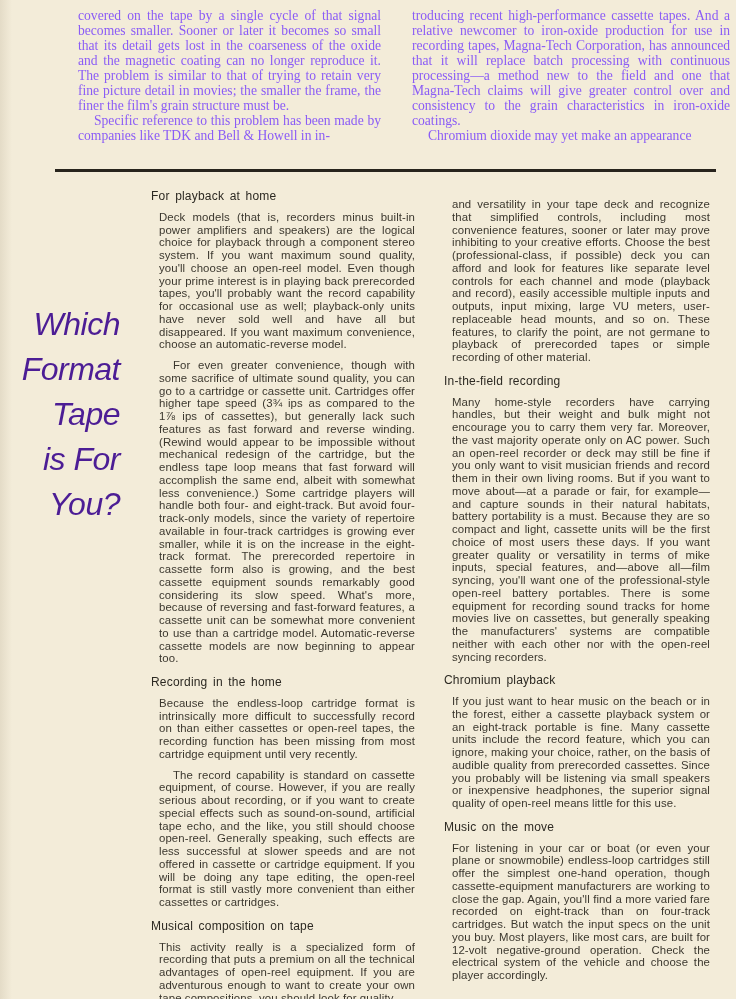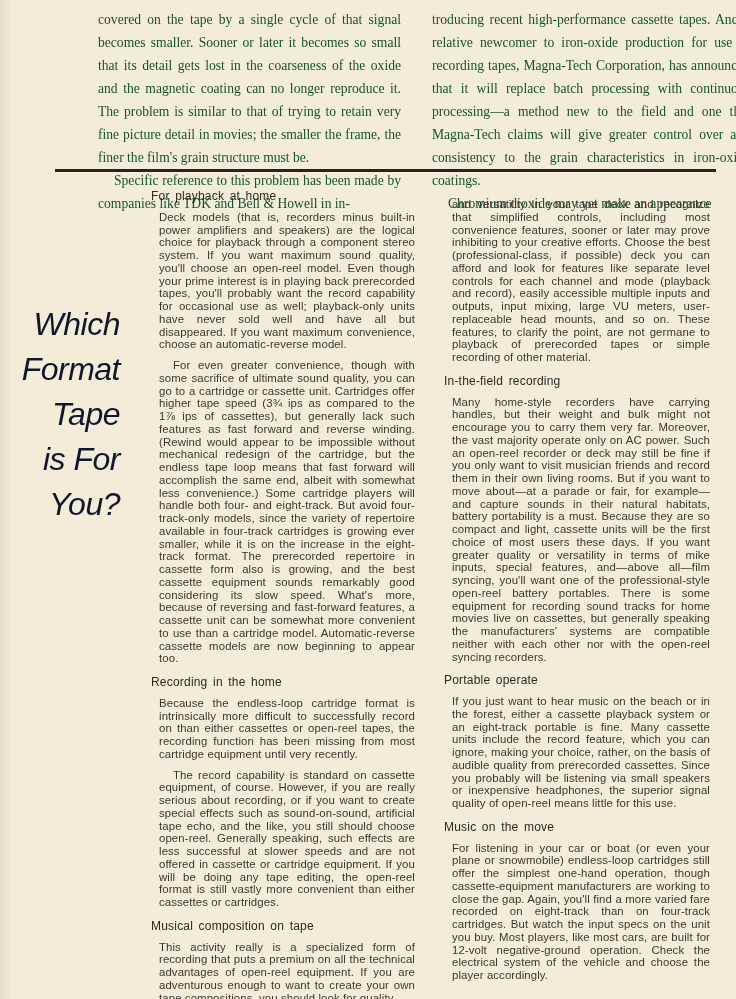"covered on the tape by" .top-col { color: #14532d -> #8b5cf6; line-height: 23px -> 15px; margin-left: 20px -> none }
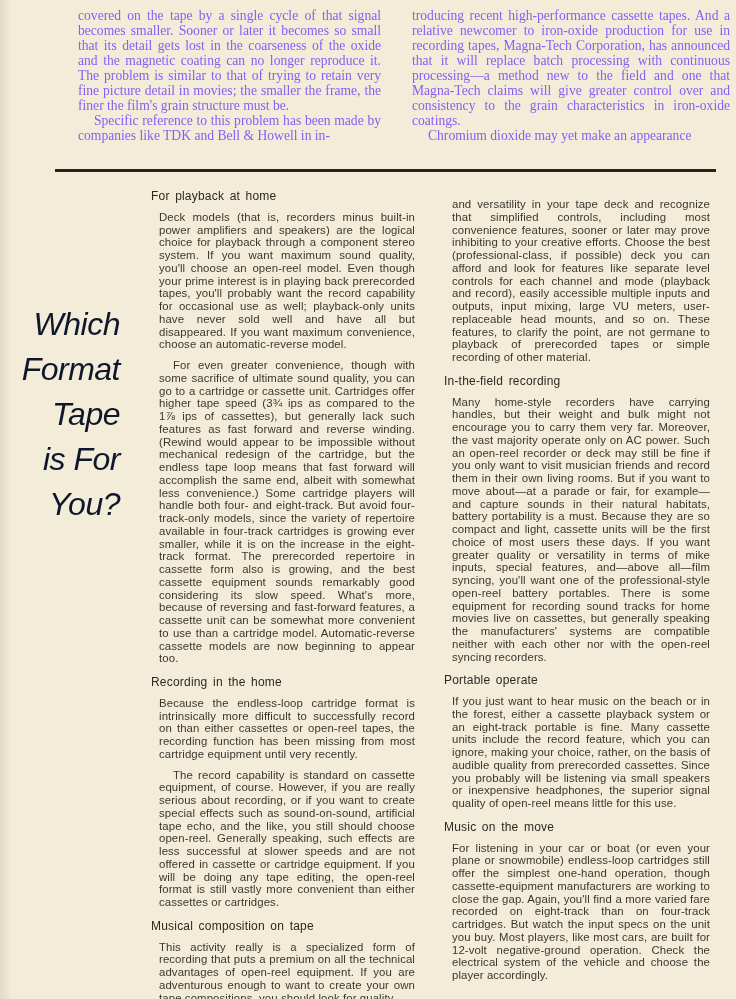"Which" .feature-title { color: #0f172a -> #4c1d95 }
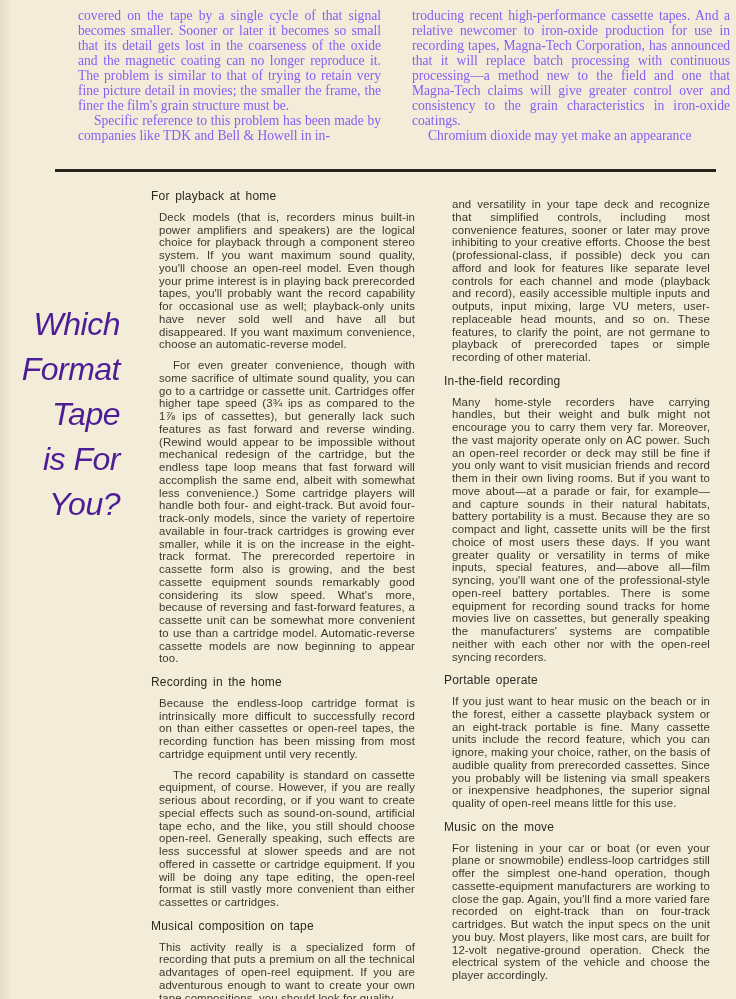"Portable operate" h3.col-heading { text: Portable operate -> Chromium playback }
